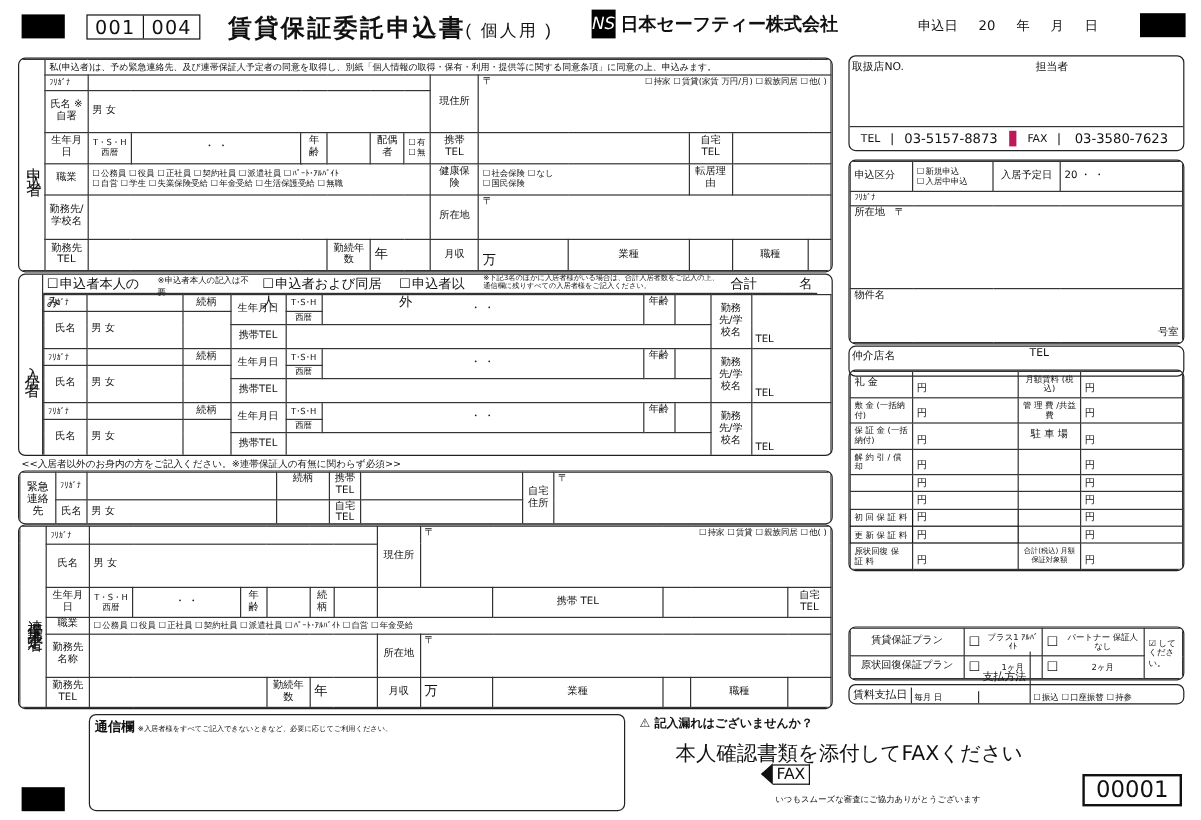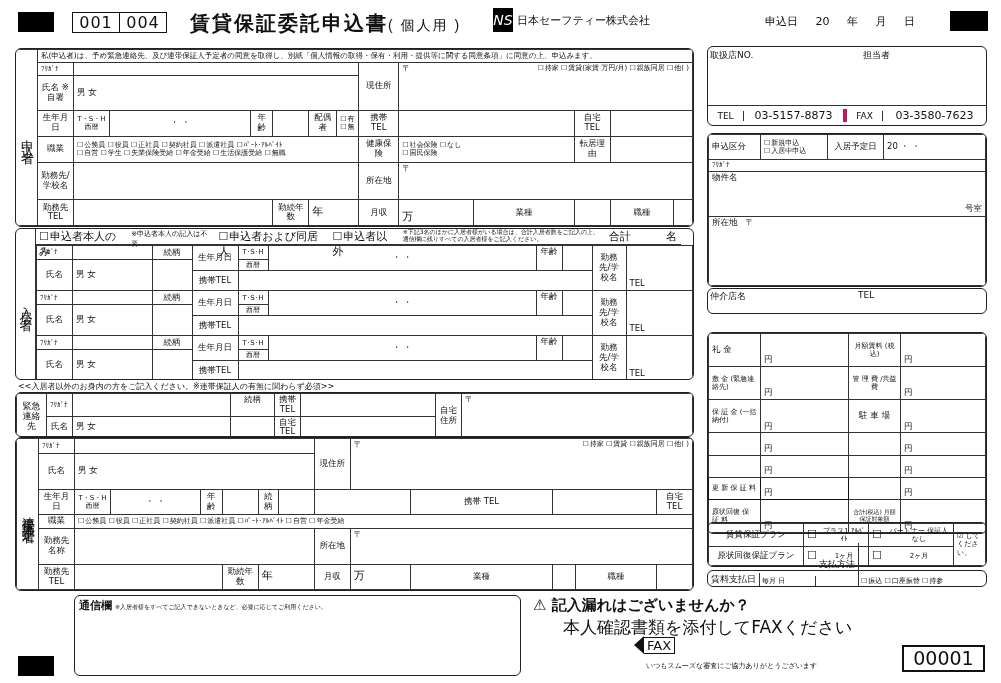"日本セーフティー株式会社" .logo .name { font-size: 11px -> 15px; font-weight: normal -> bold }
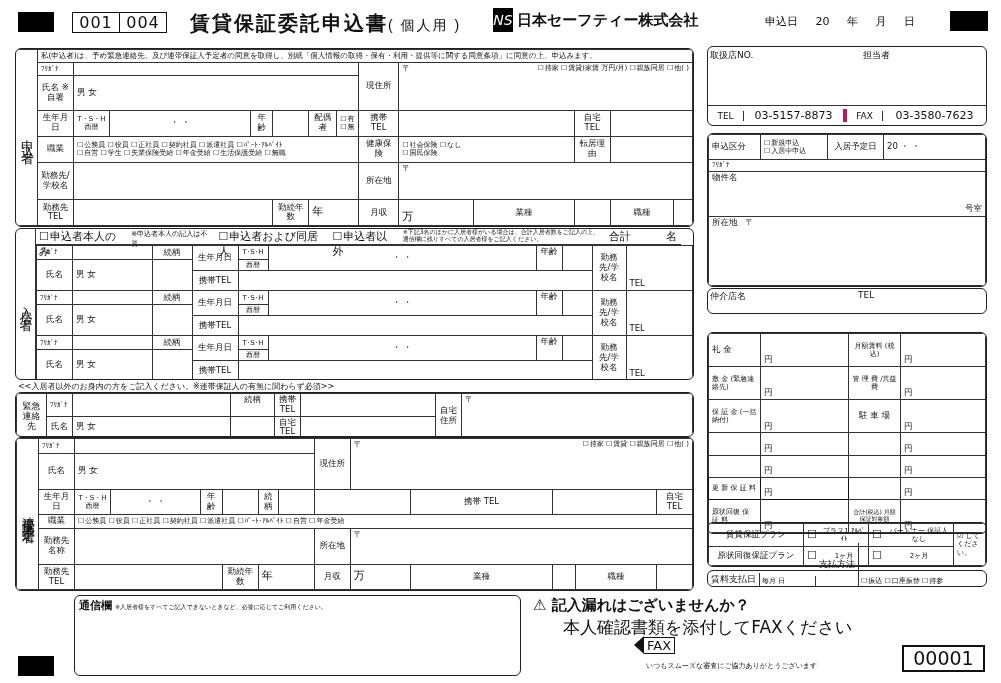"03-5157-8873" span { border-right: 4px solid #be185d -> 6px solid #be185d }
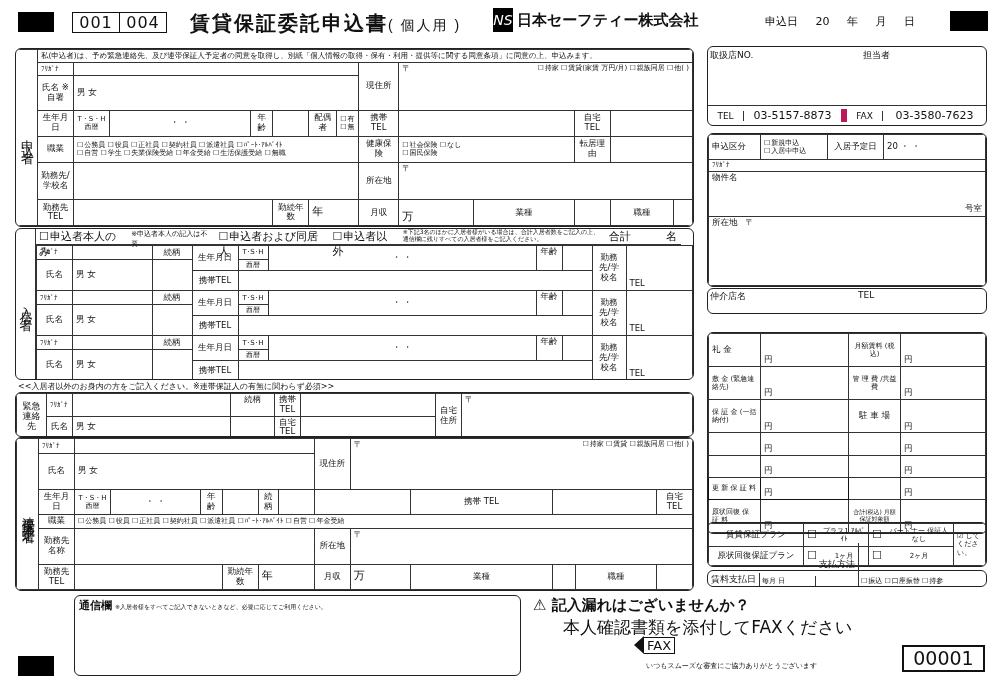"物件名" tr { order: before "所在地 〒" -> after "所在地 〒" }
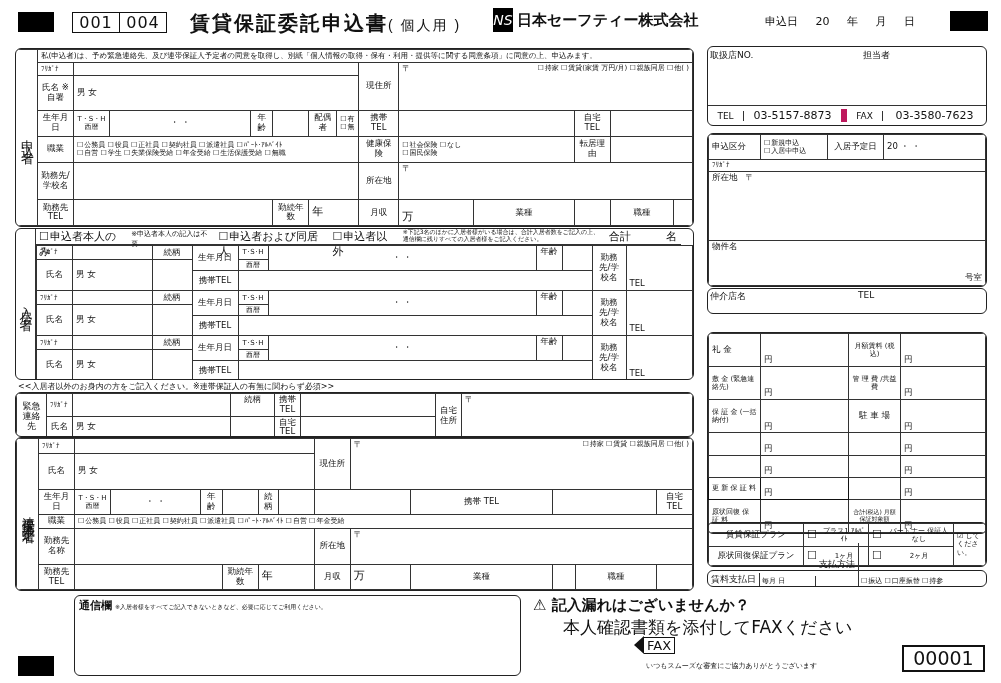"礼 金" div.abs { height: 202px -> 168px; top: 332px -> 308px }
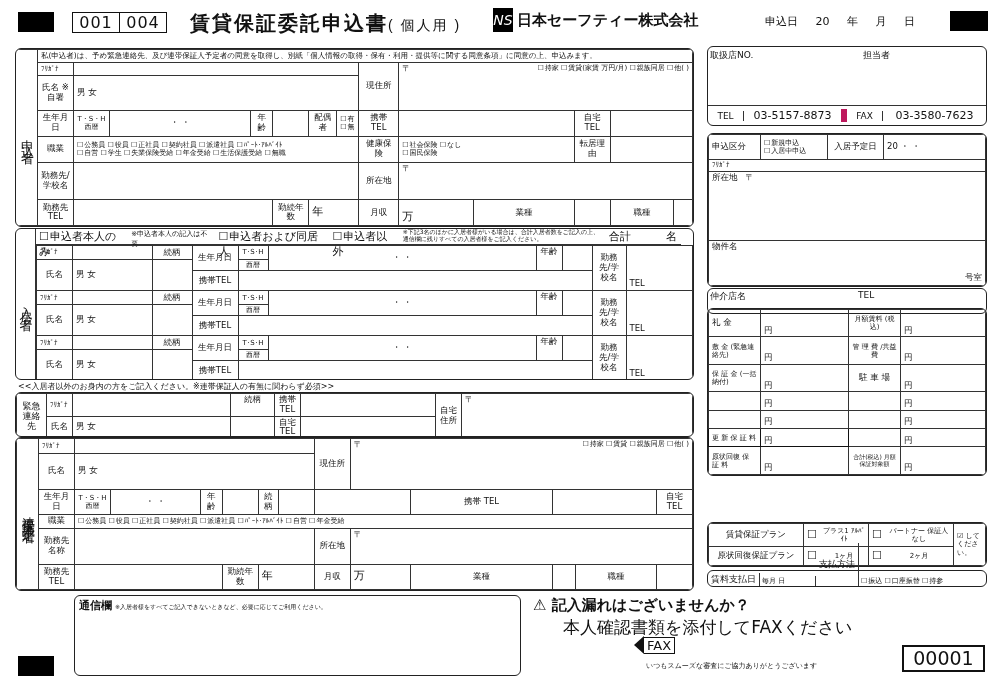"敷 金 (緊急連絡先)" td.sm { text: 緊急連絡先 -> 一括納付 }
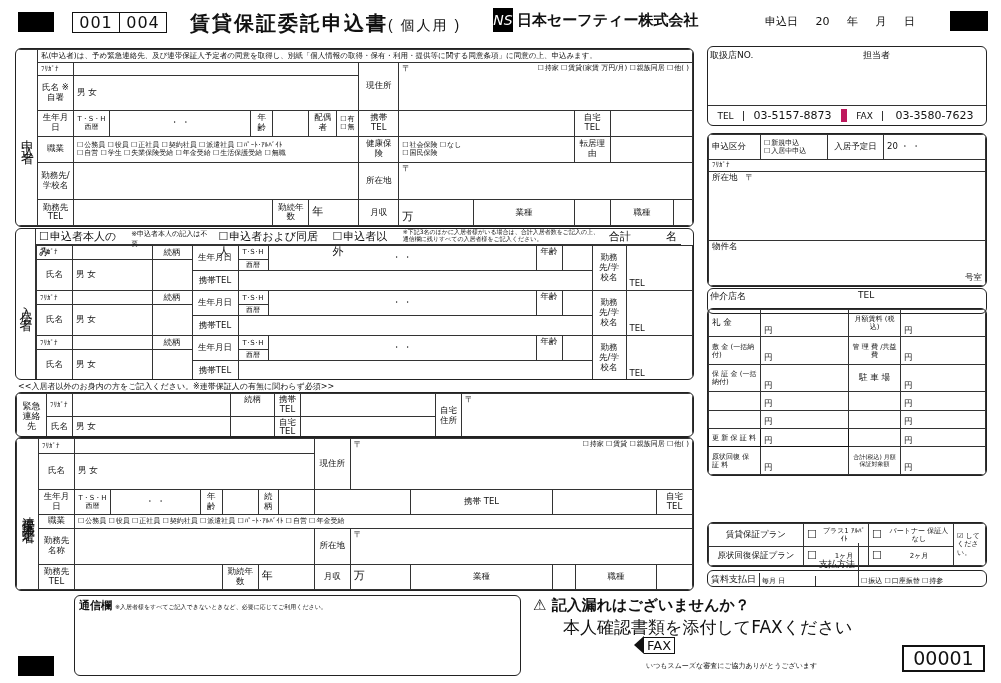"解 約 引 / 償" tr { html: none -> <tr> <td>解 約 引 / 償 却</td> <td><span>円</span></td> <td></td> <td><span>円</span></td> </tr> }
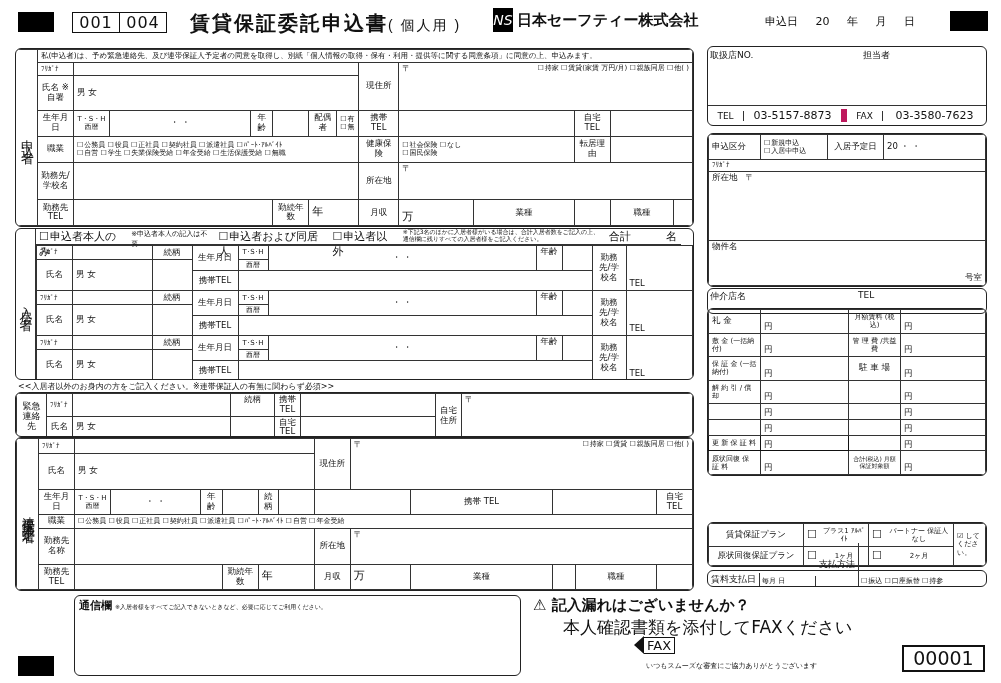"初 回 保 証 料" tr { html: none -> <tr> <td>初 回 保 証 料</td> <td><span>円</span></td> <td></td> <td><span>円</span></td> </tr> }
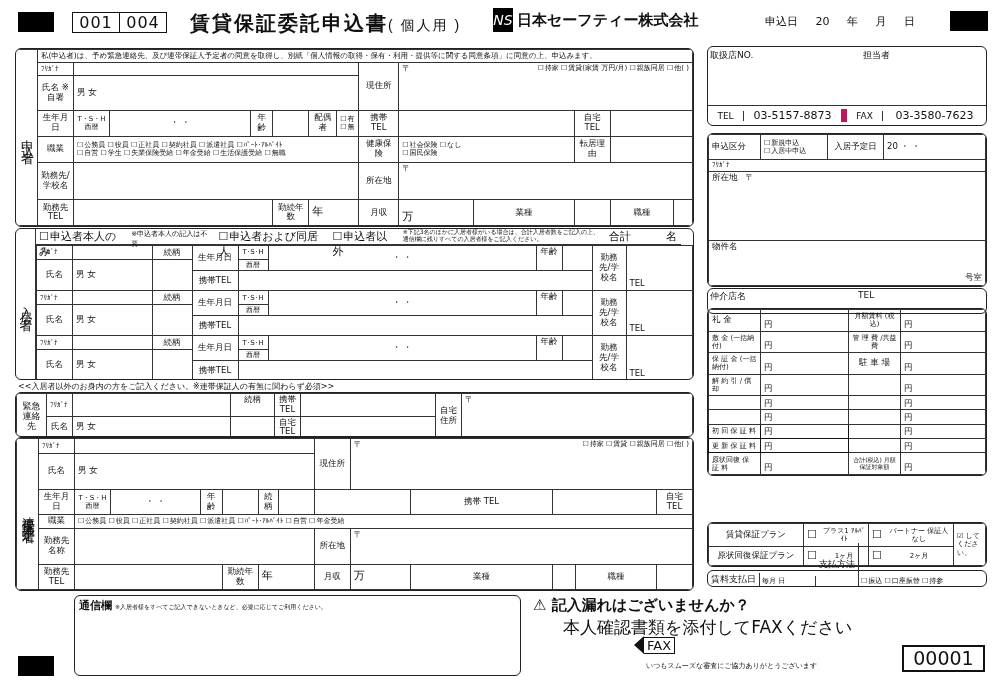"⚠ 記入漏れはございませんか？" div.abs { font-size: 15px -> 10px }
